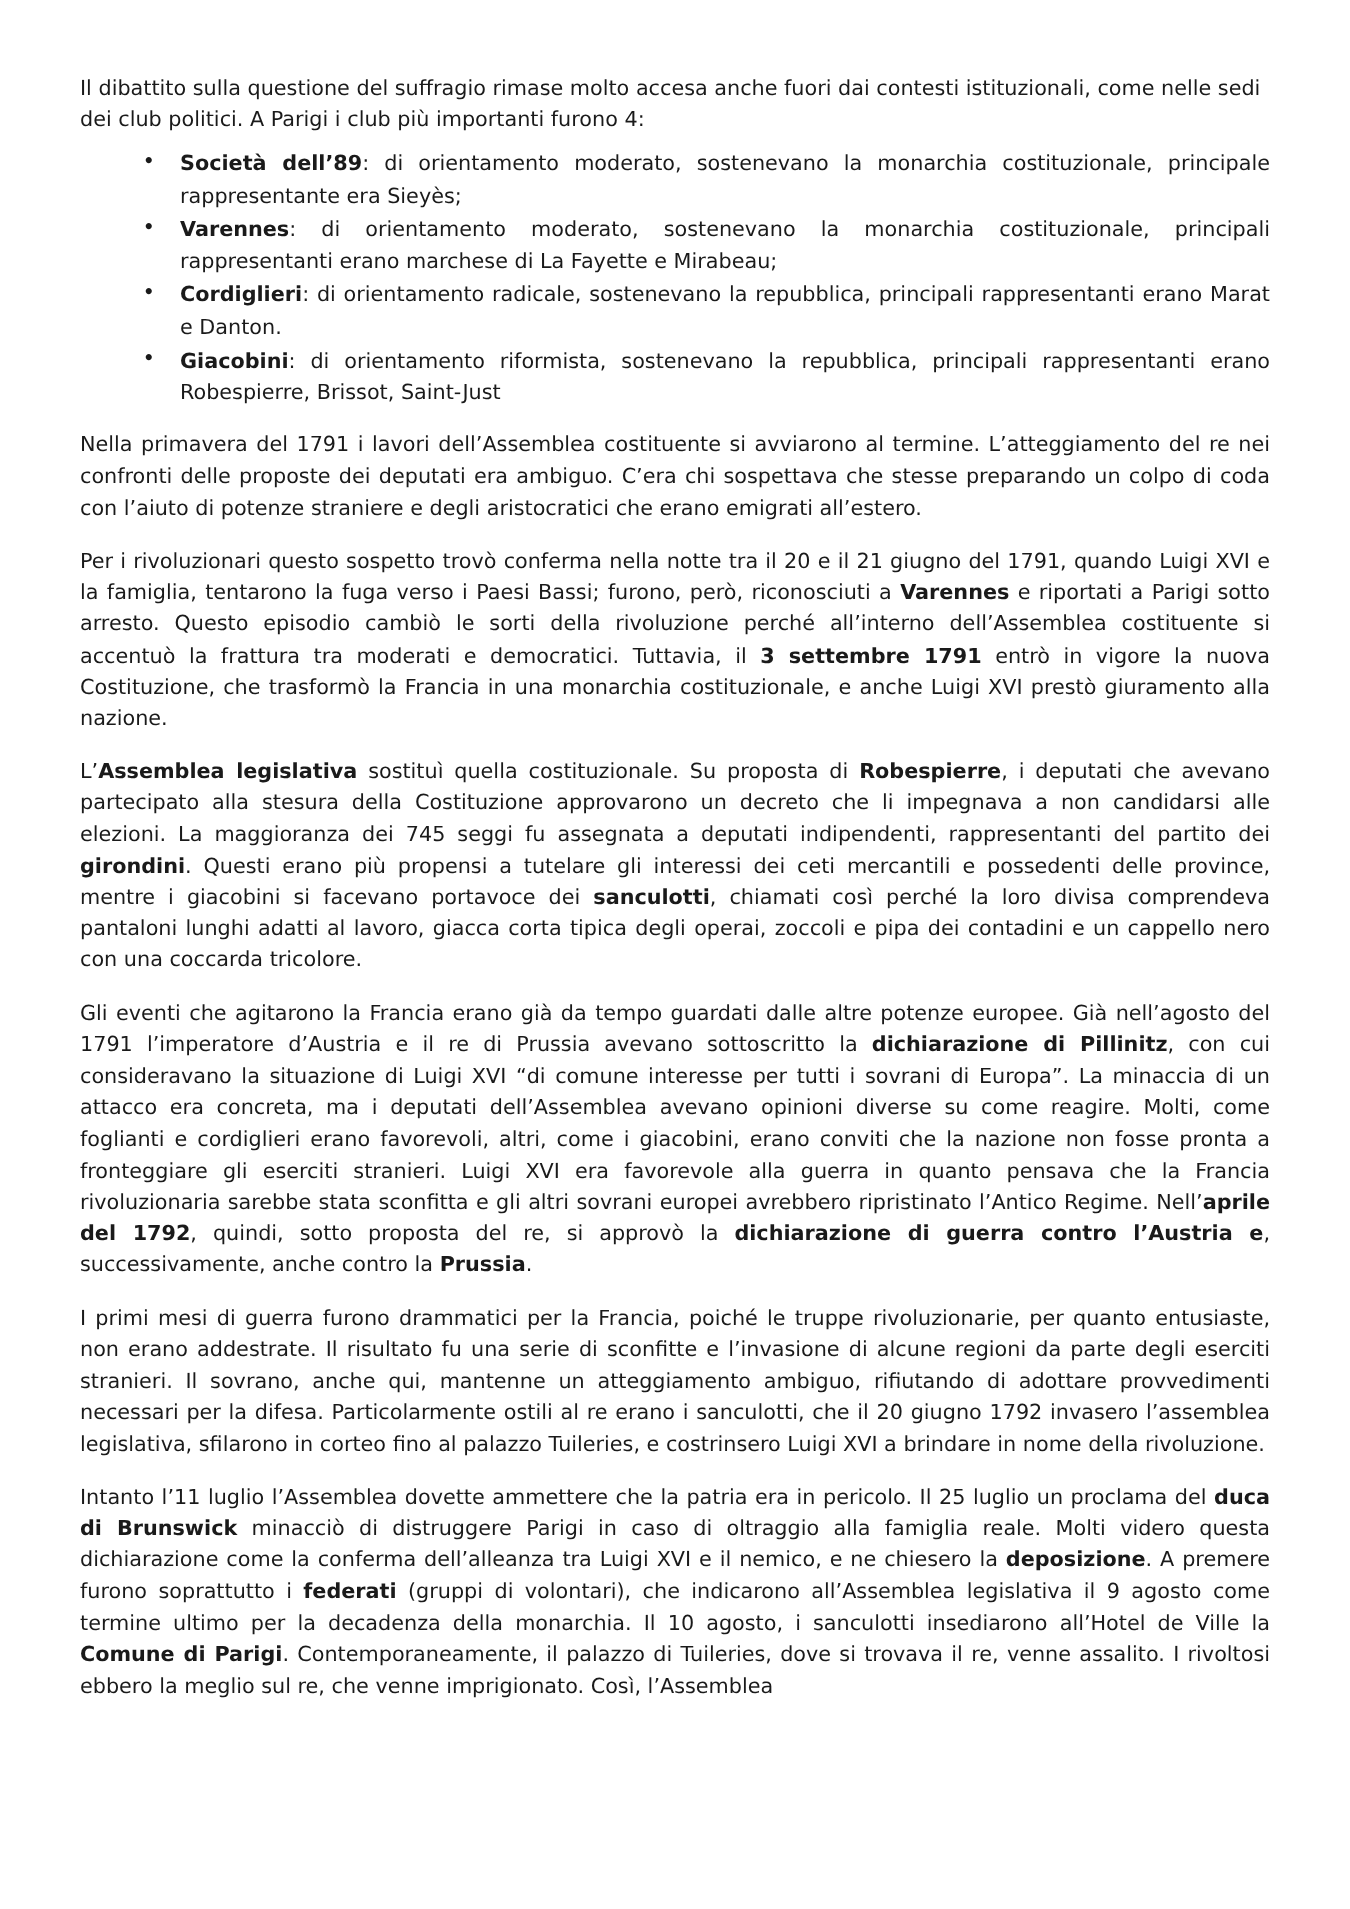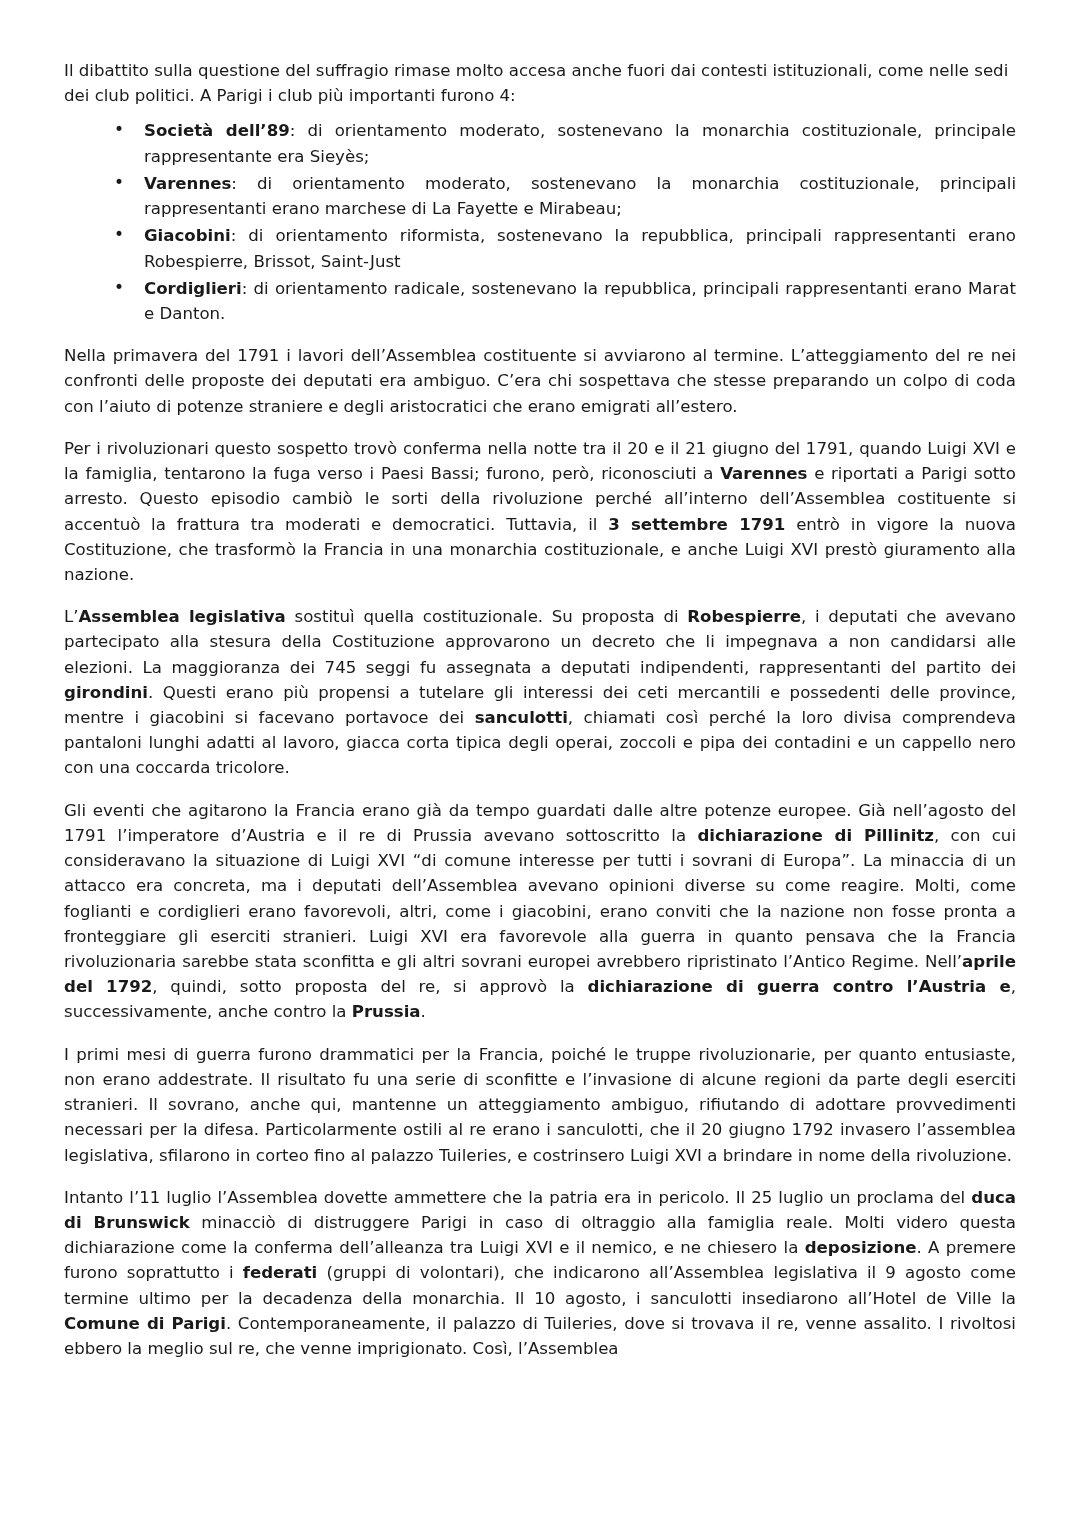"Giacobini: di orientamento riformista," li { order: before "Cordiglieri: di orientamento radicale," -> after "Cordiglieri: di orientamento radicale," }
